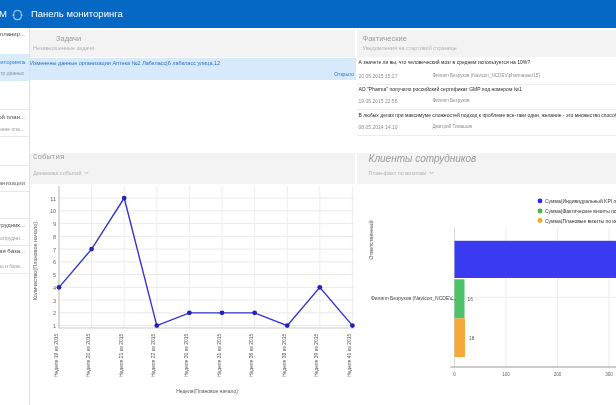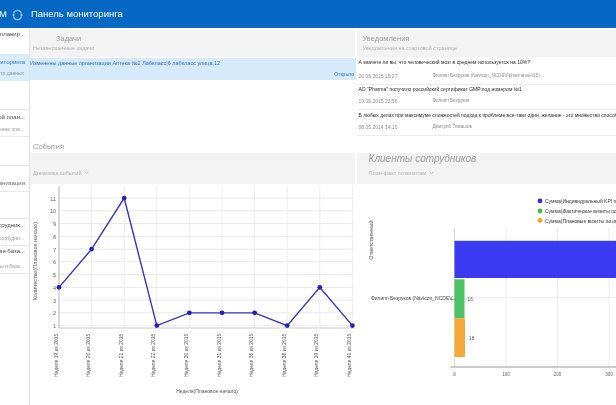"Уведомления" div.abs { text: Уведомления -> Фактические }
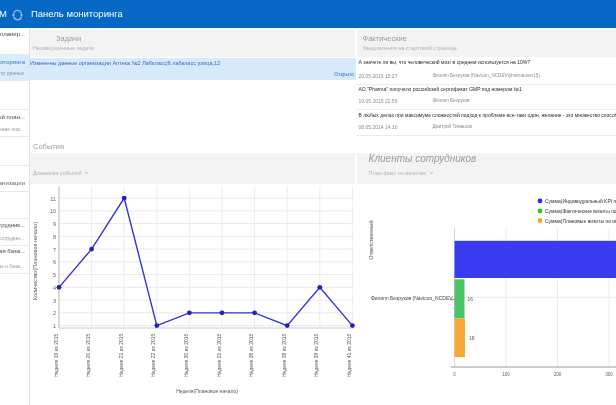"События" div.abs { font-family: none -> Liberation Mono, monospace; top: 142px -> 153px }
